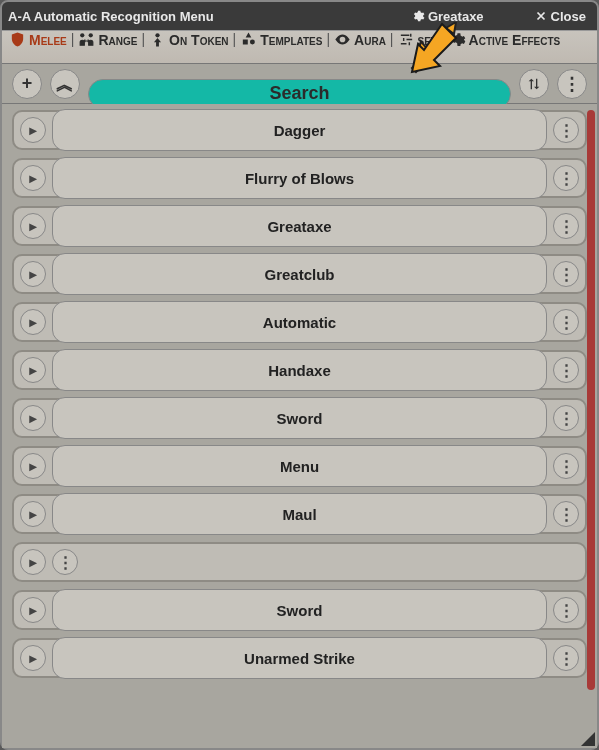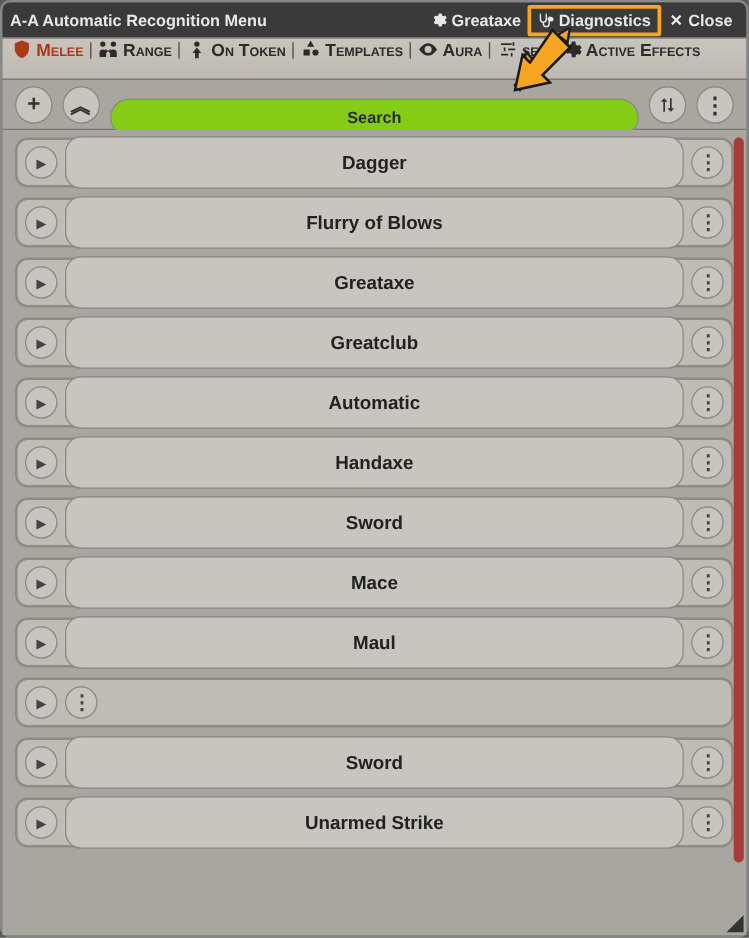"A-A Automatic Recognition Menu" .titlebar { gap: none -> 40px }
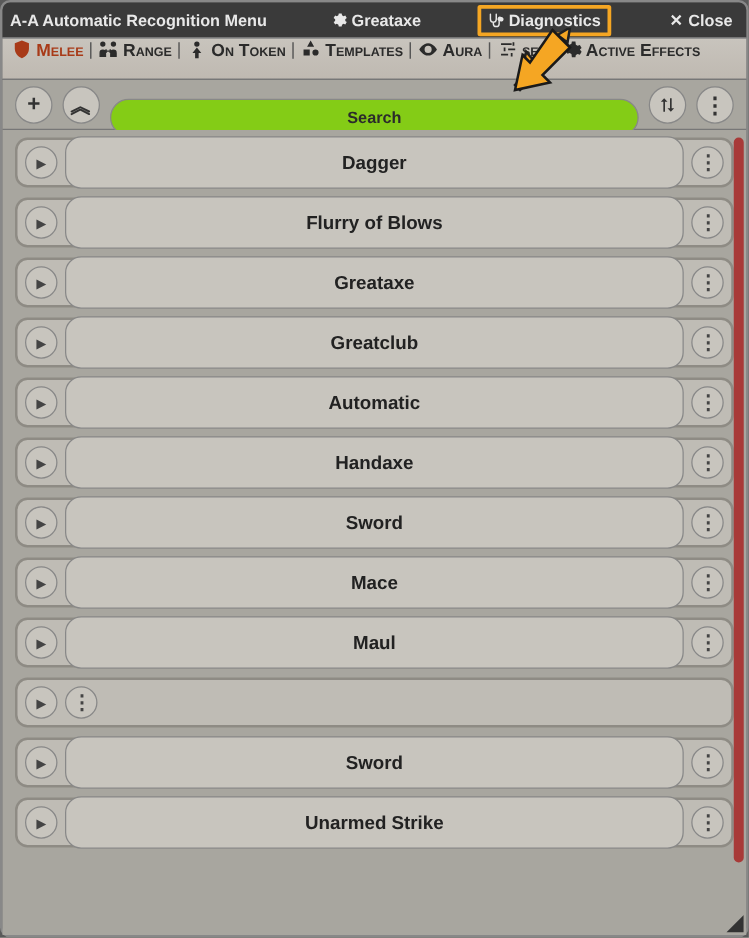"Diagnostics" span.tb-btn { html: <span> <svg> <path></path> </svg> <span>Diagnostics</span> </span> -> none }
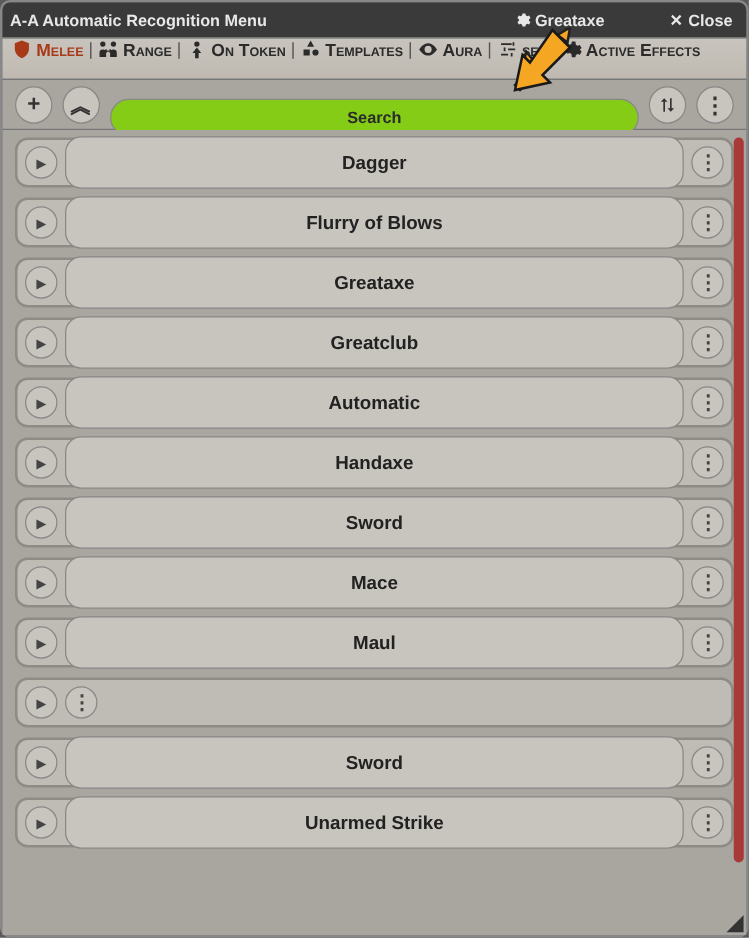"Search" .search-field { background: #84cc16 -> #14b8a6; font-size: 13px -> 18px }
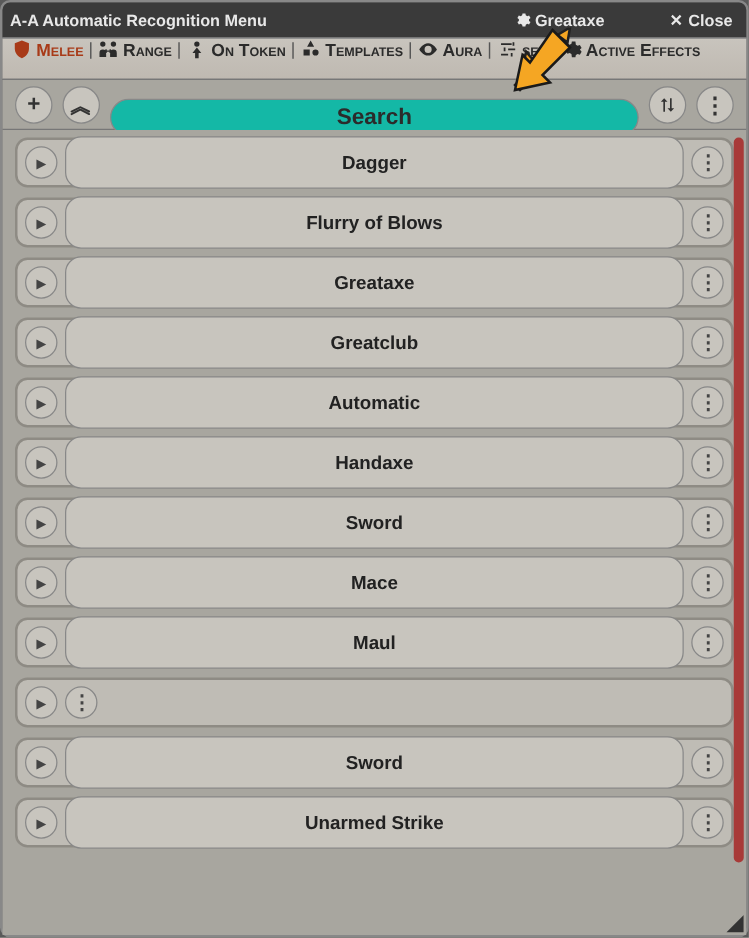"Mace" div.pill { text: Mace -> Menu }
